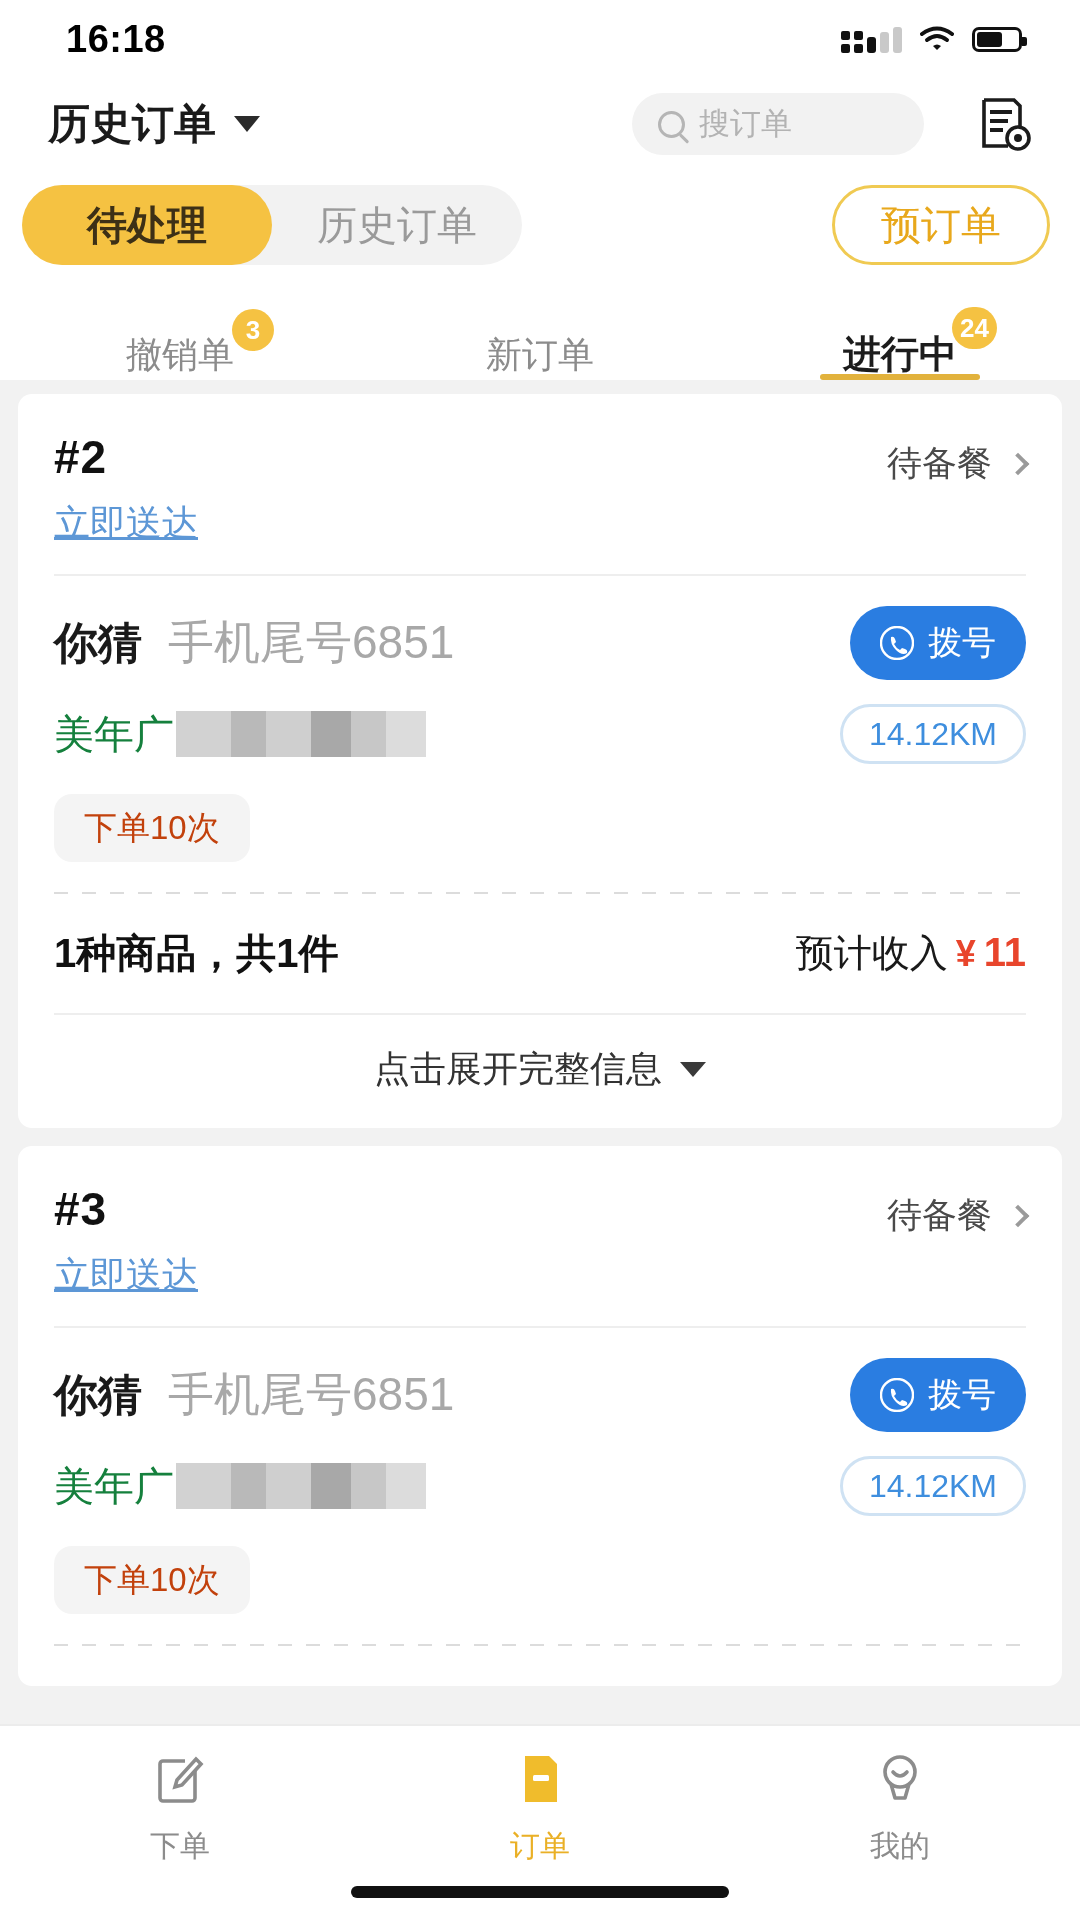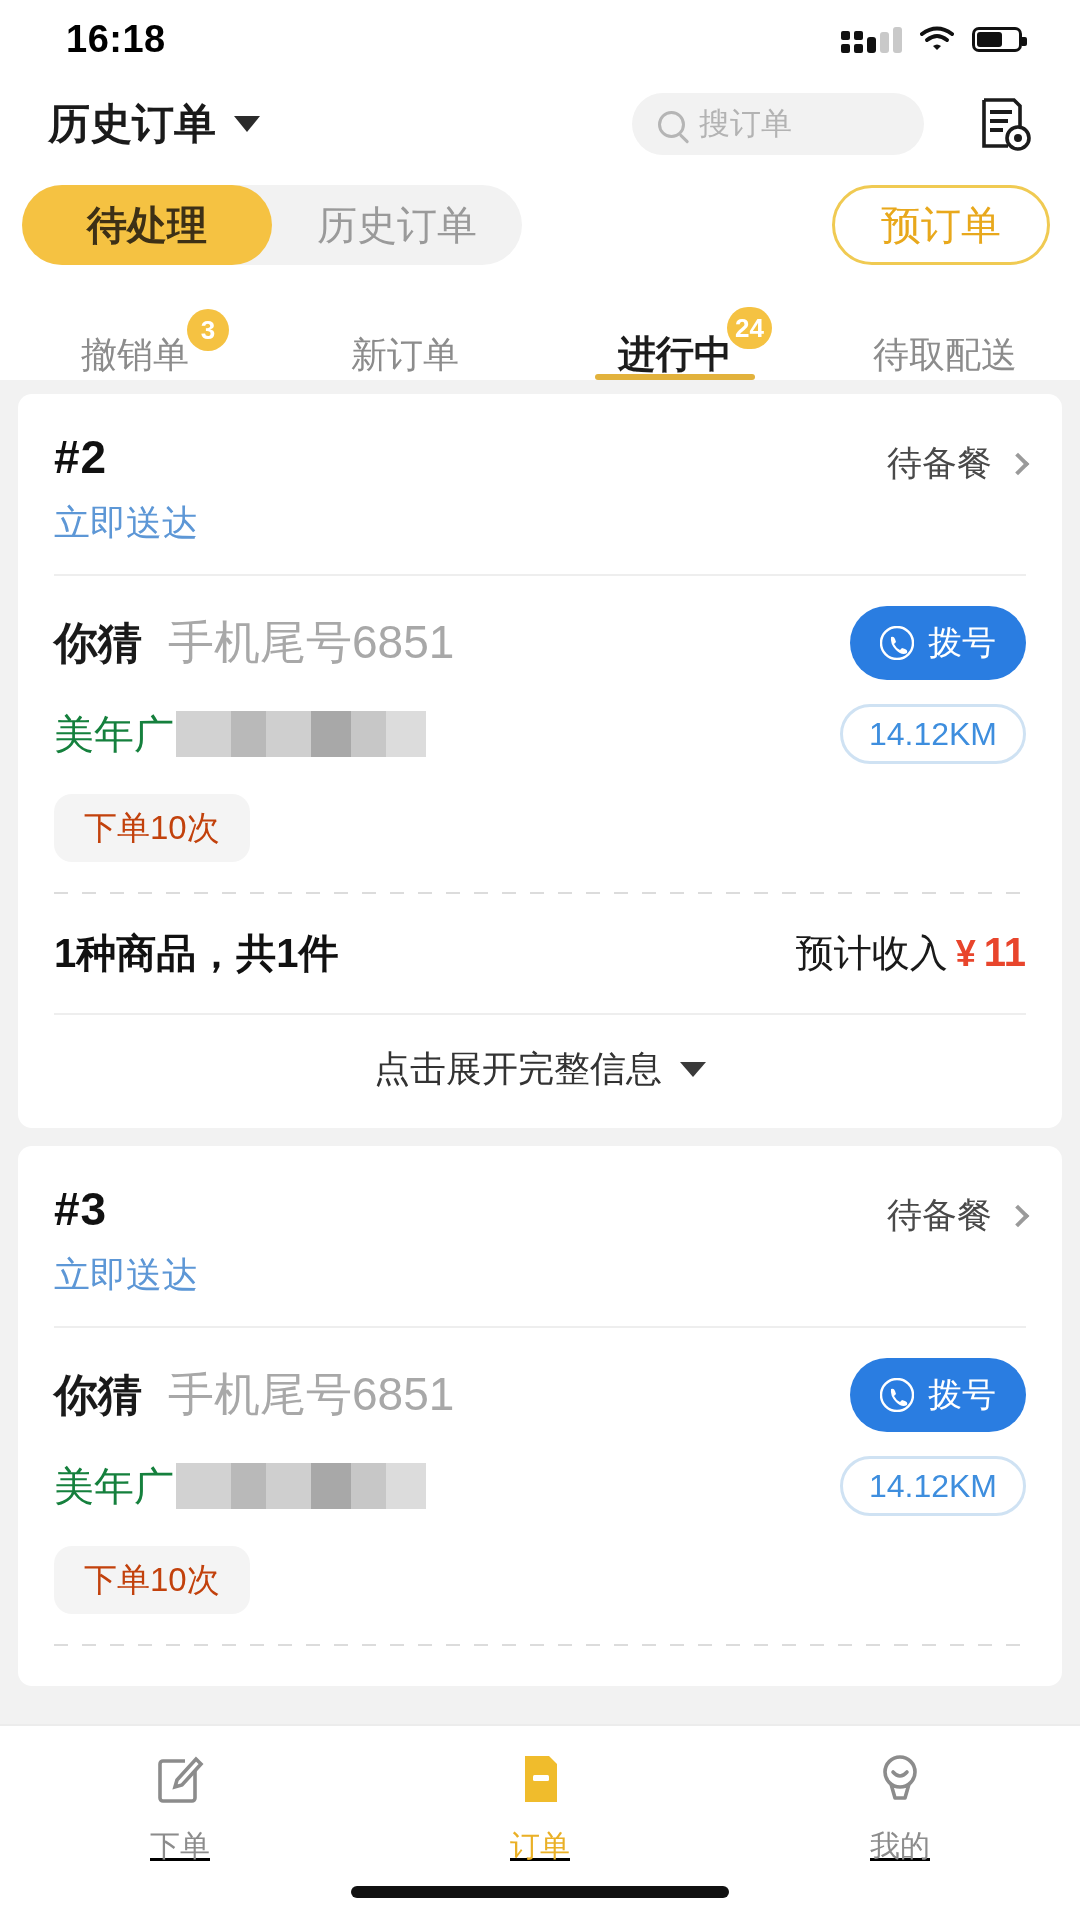"待取配送" div.subtab { html: <div> <span>待取配送</span> </div> -> none }
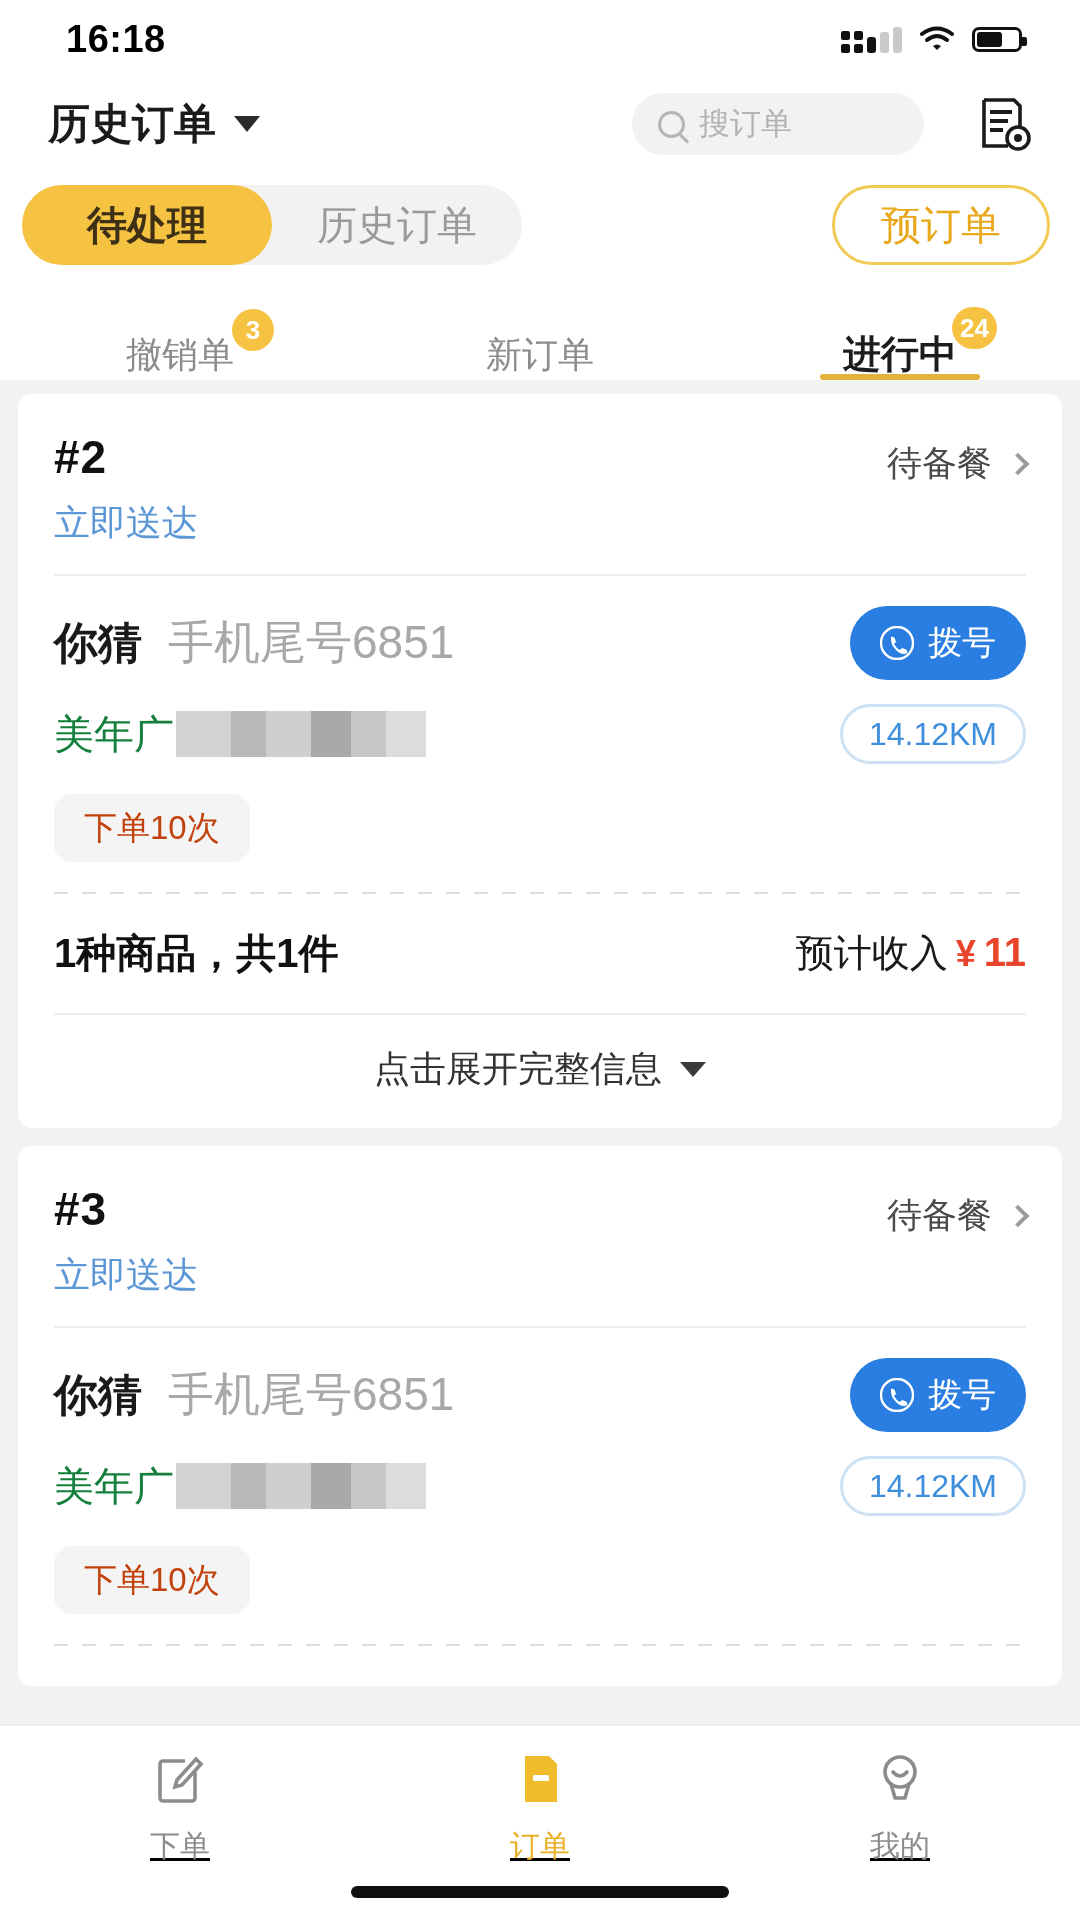"立即送达" .deliver-now { text-decoration: none -> underline }
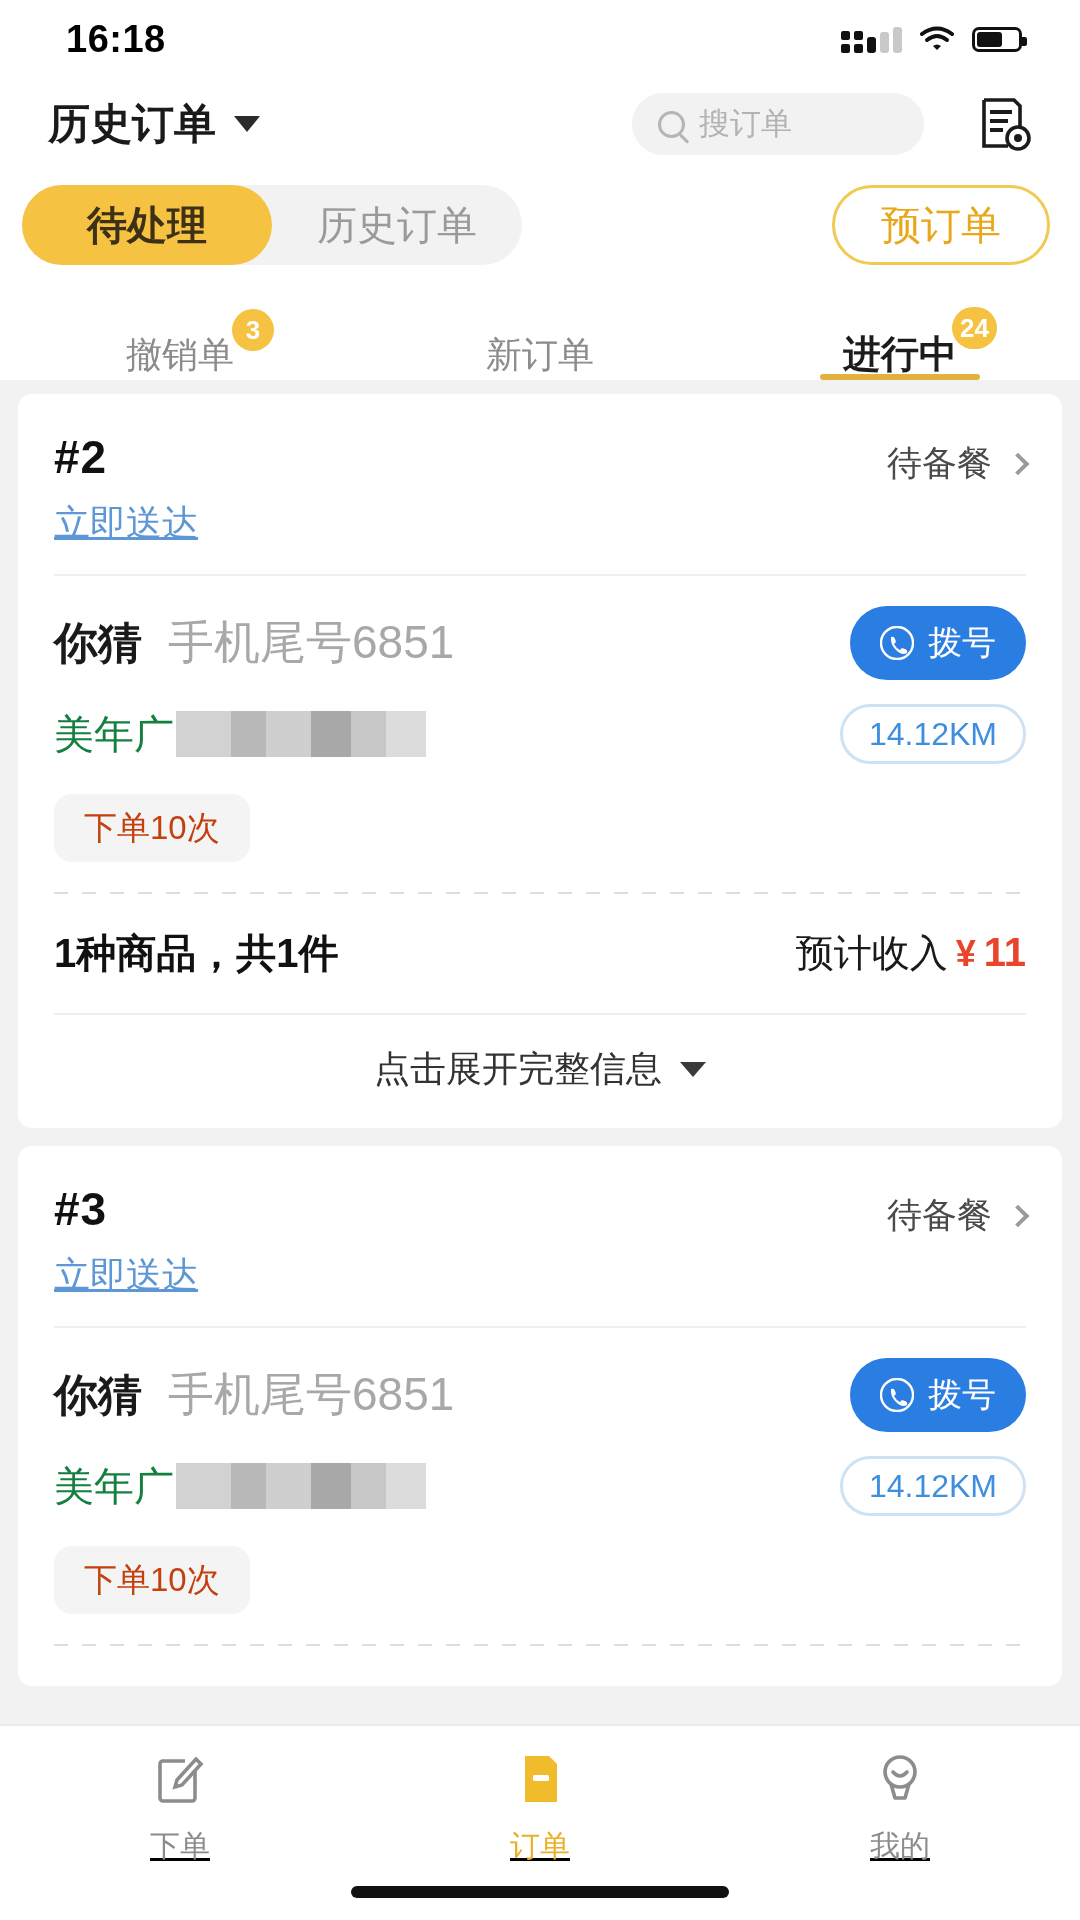"下单" .bottomnav { text-decoration: underline -> none }
